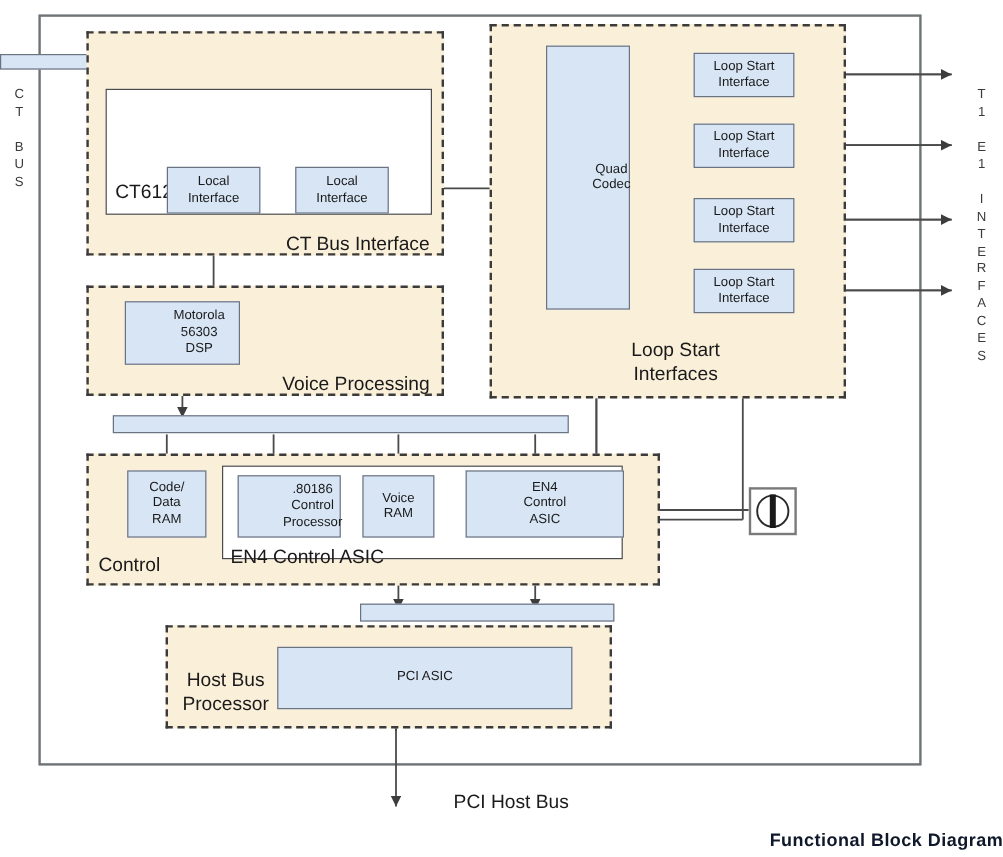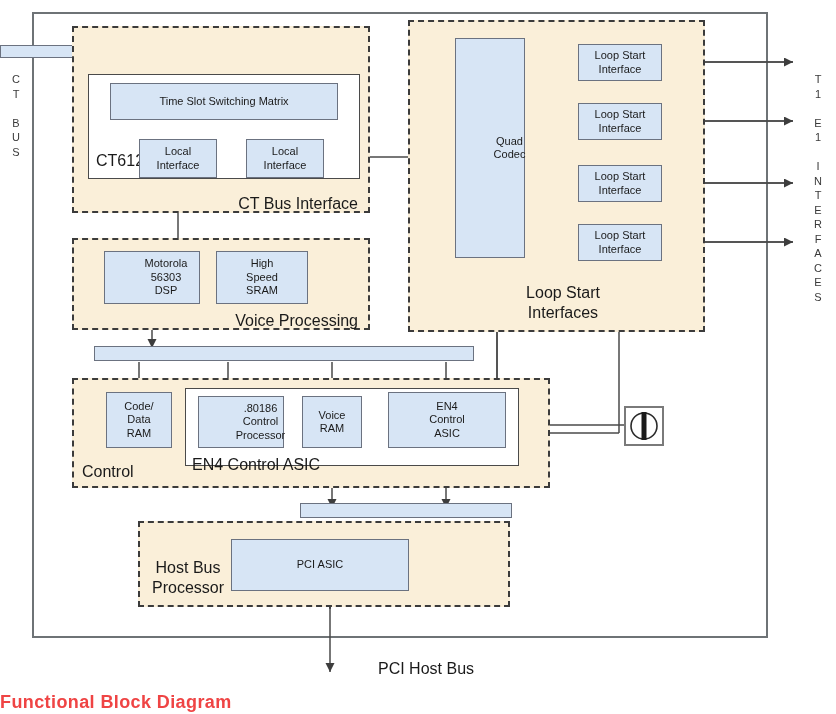"Time Slot Switching Matrix" div.blk { html: <div>Time Slot Switching Matrix</div> -> none }
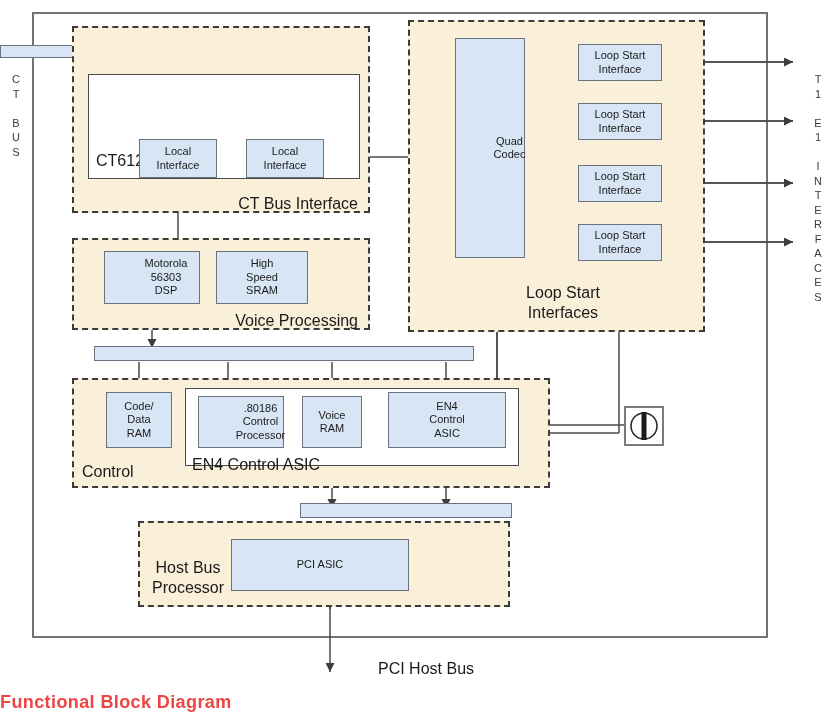"High" div.blk { html: <div>High Speed SRAM</div> -> none }
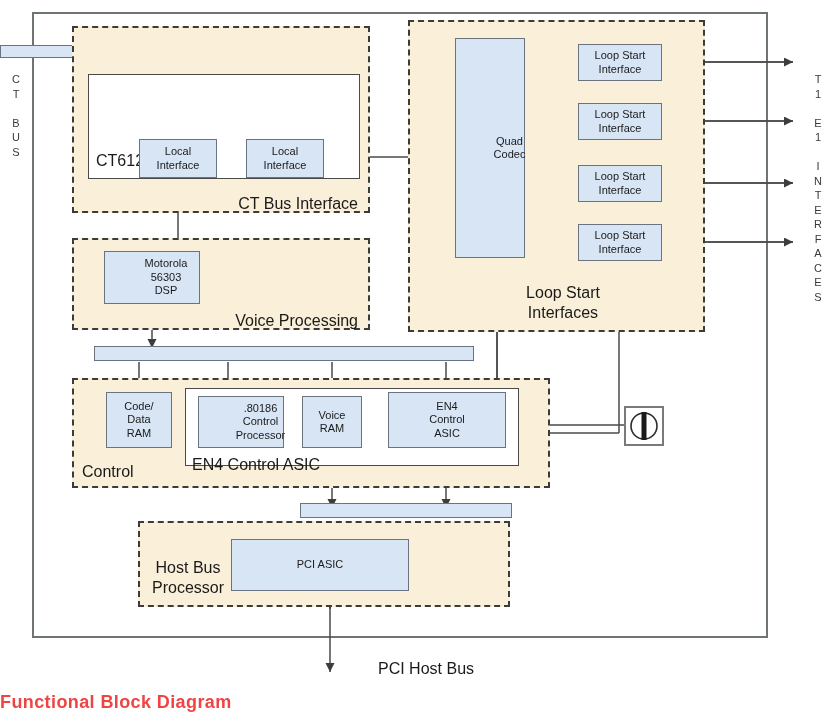"EN4" div.blk { width: 118px -> 132px }
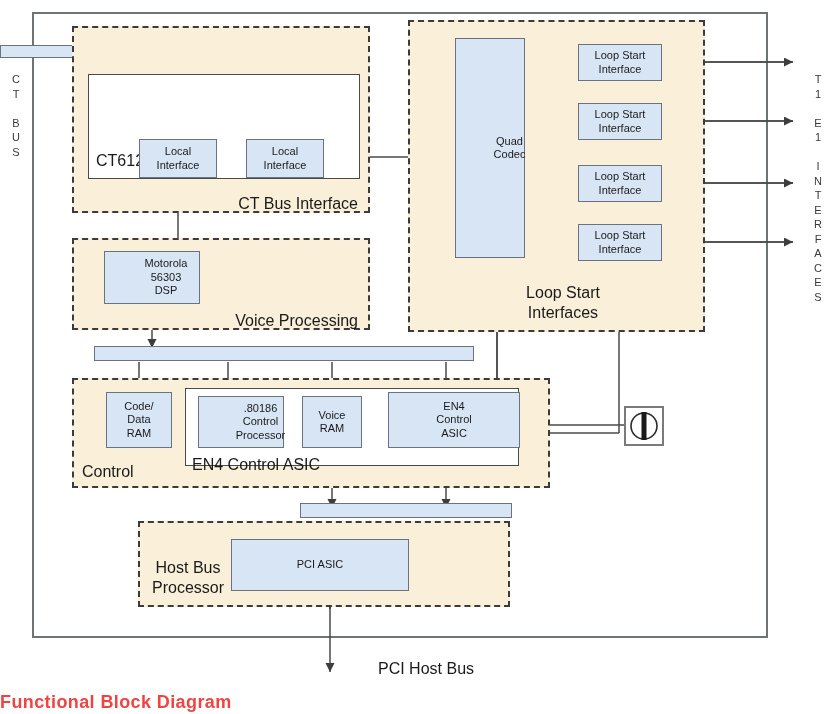"PCI ASIC" div.blk { width: 178px -> 246px }
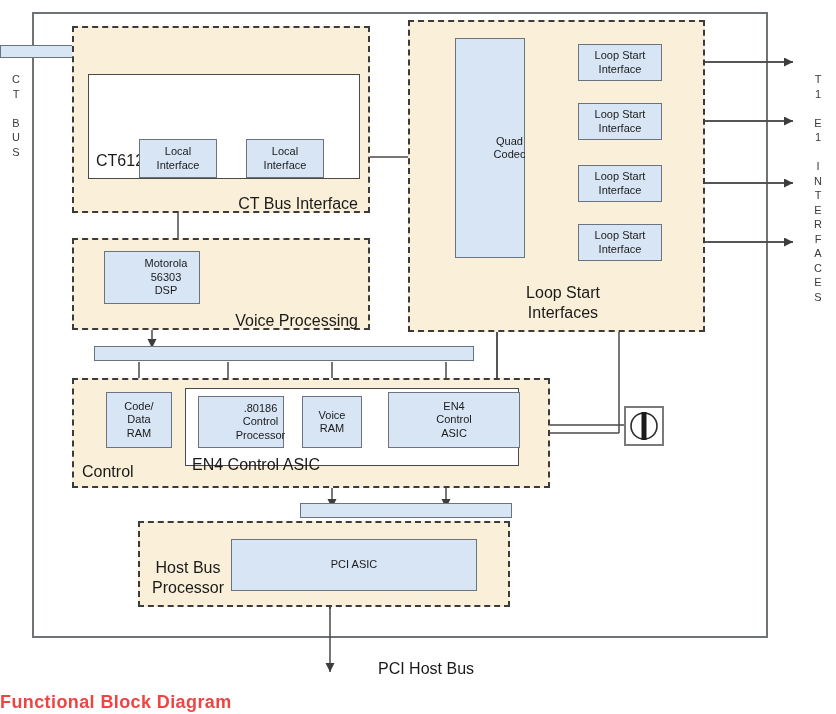"Functional Block Diagram" .title { color: #ef4444 -> #0f172a; font-size: 18px -> 15px; text-align: left -> right }
